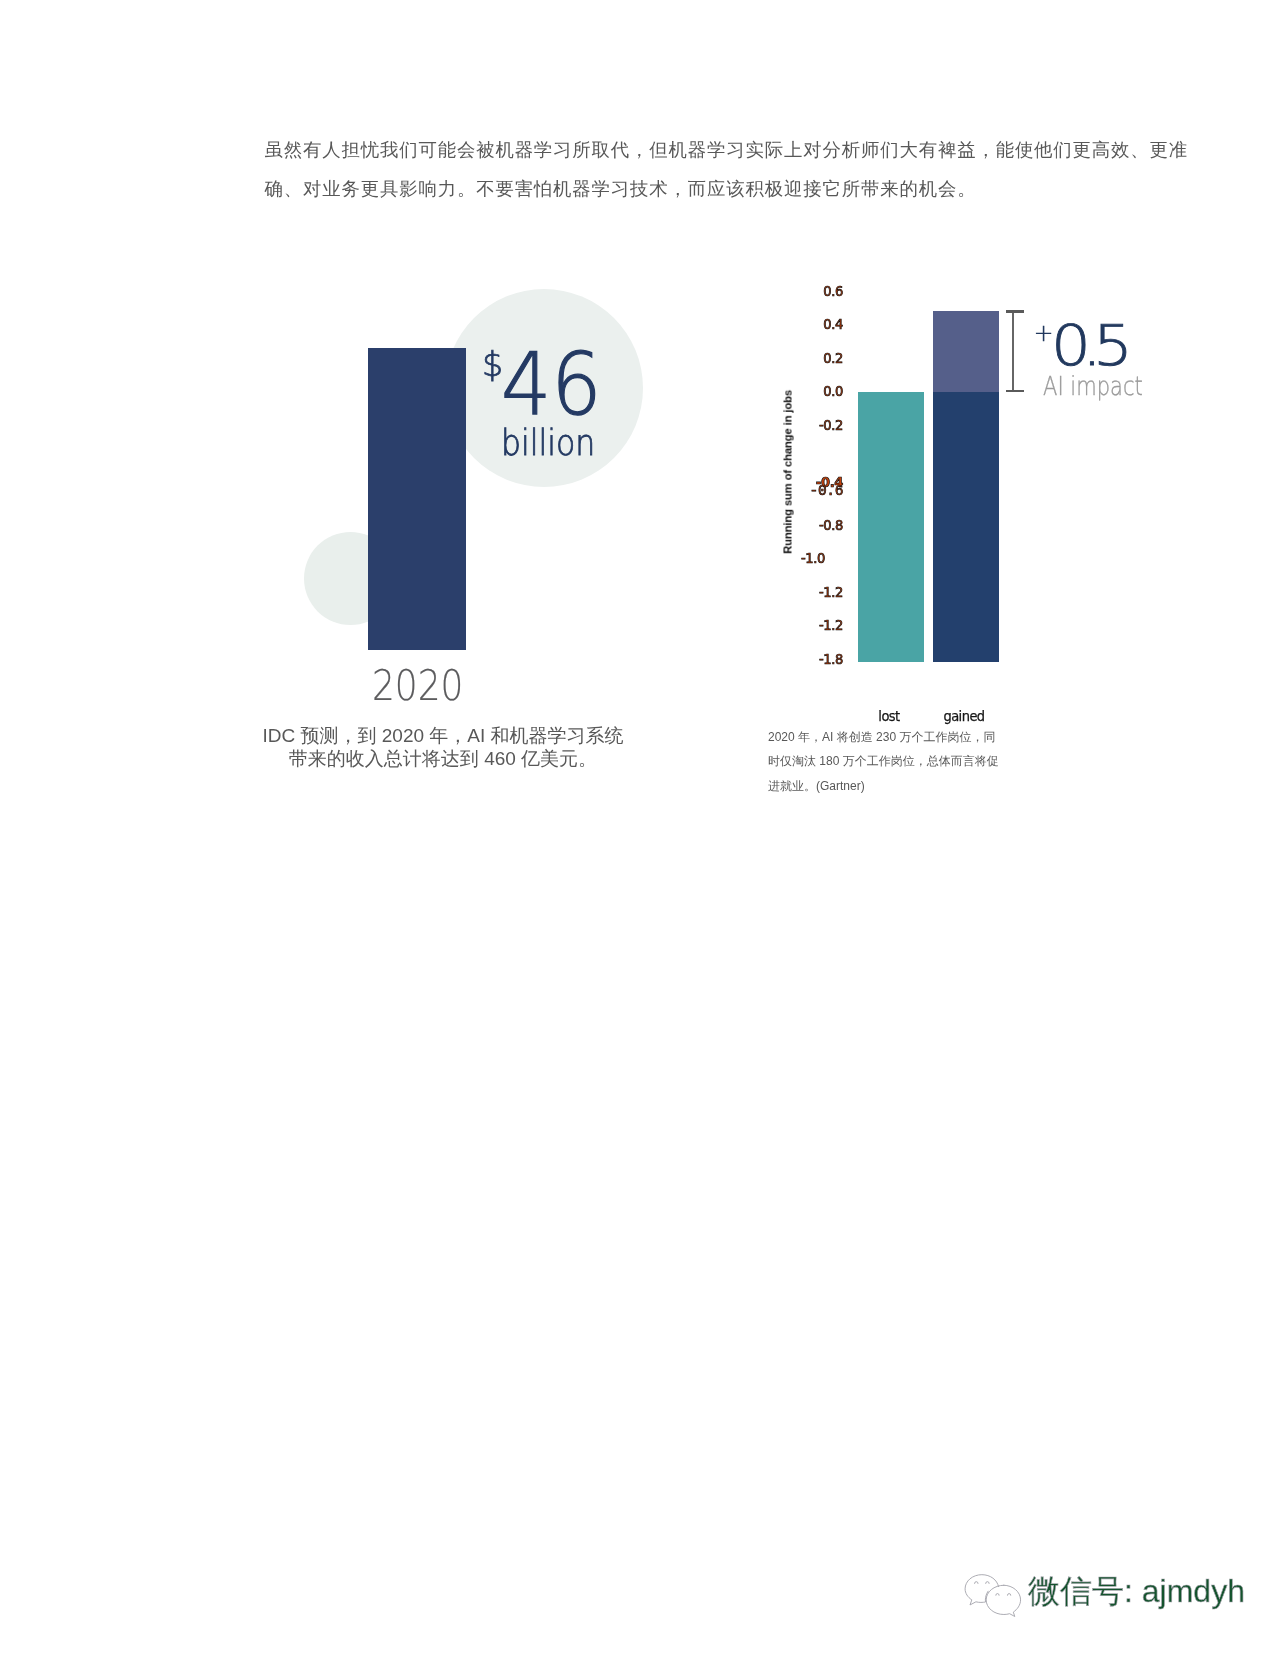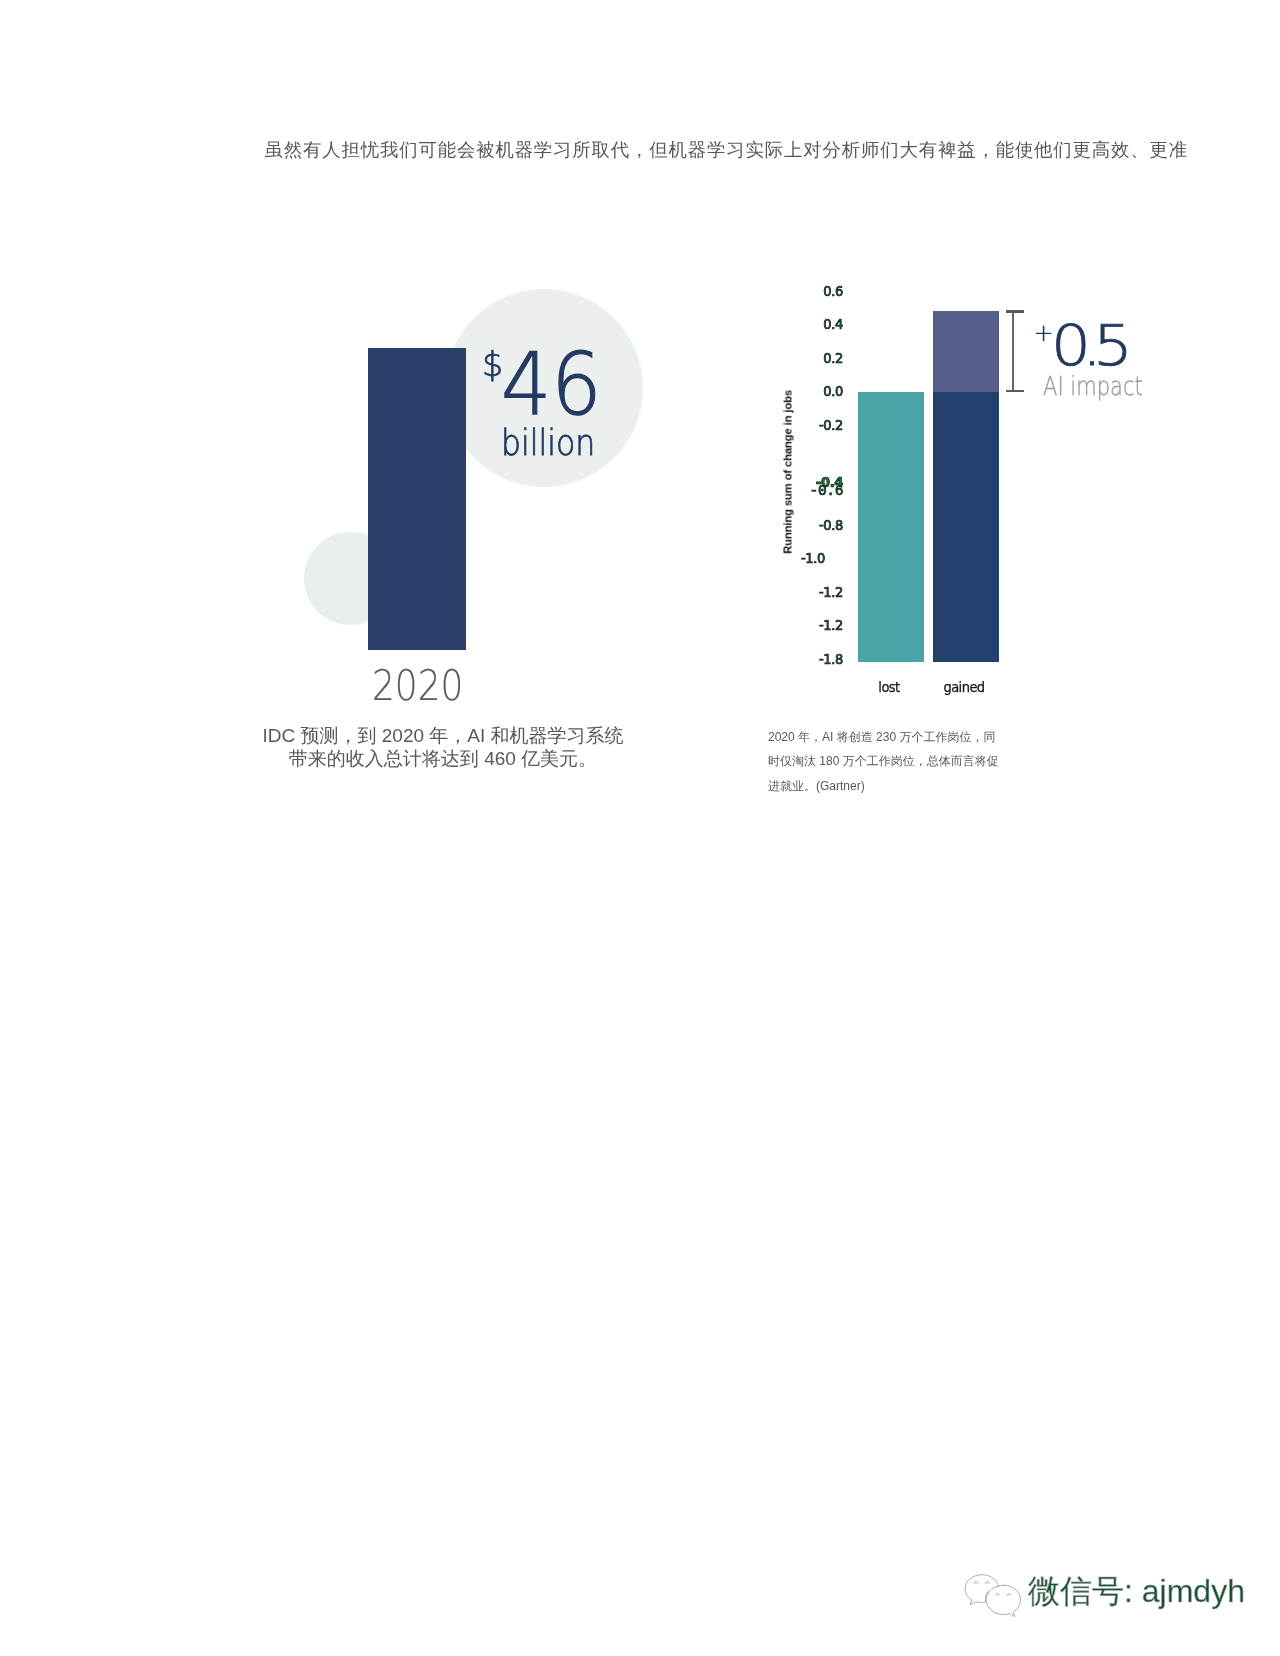"确、对业务更具影响力。不要害怕机器学习技术，而应该积极迎接它所带来的机会。" span.ln { html: none -> <span>确、对业务更具影响力。不要害怕机器学习技术，而应该积极迎接它所带来的机会。</span> }
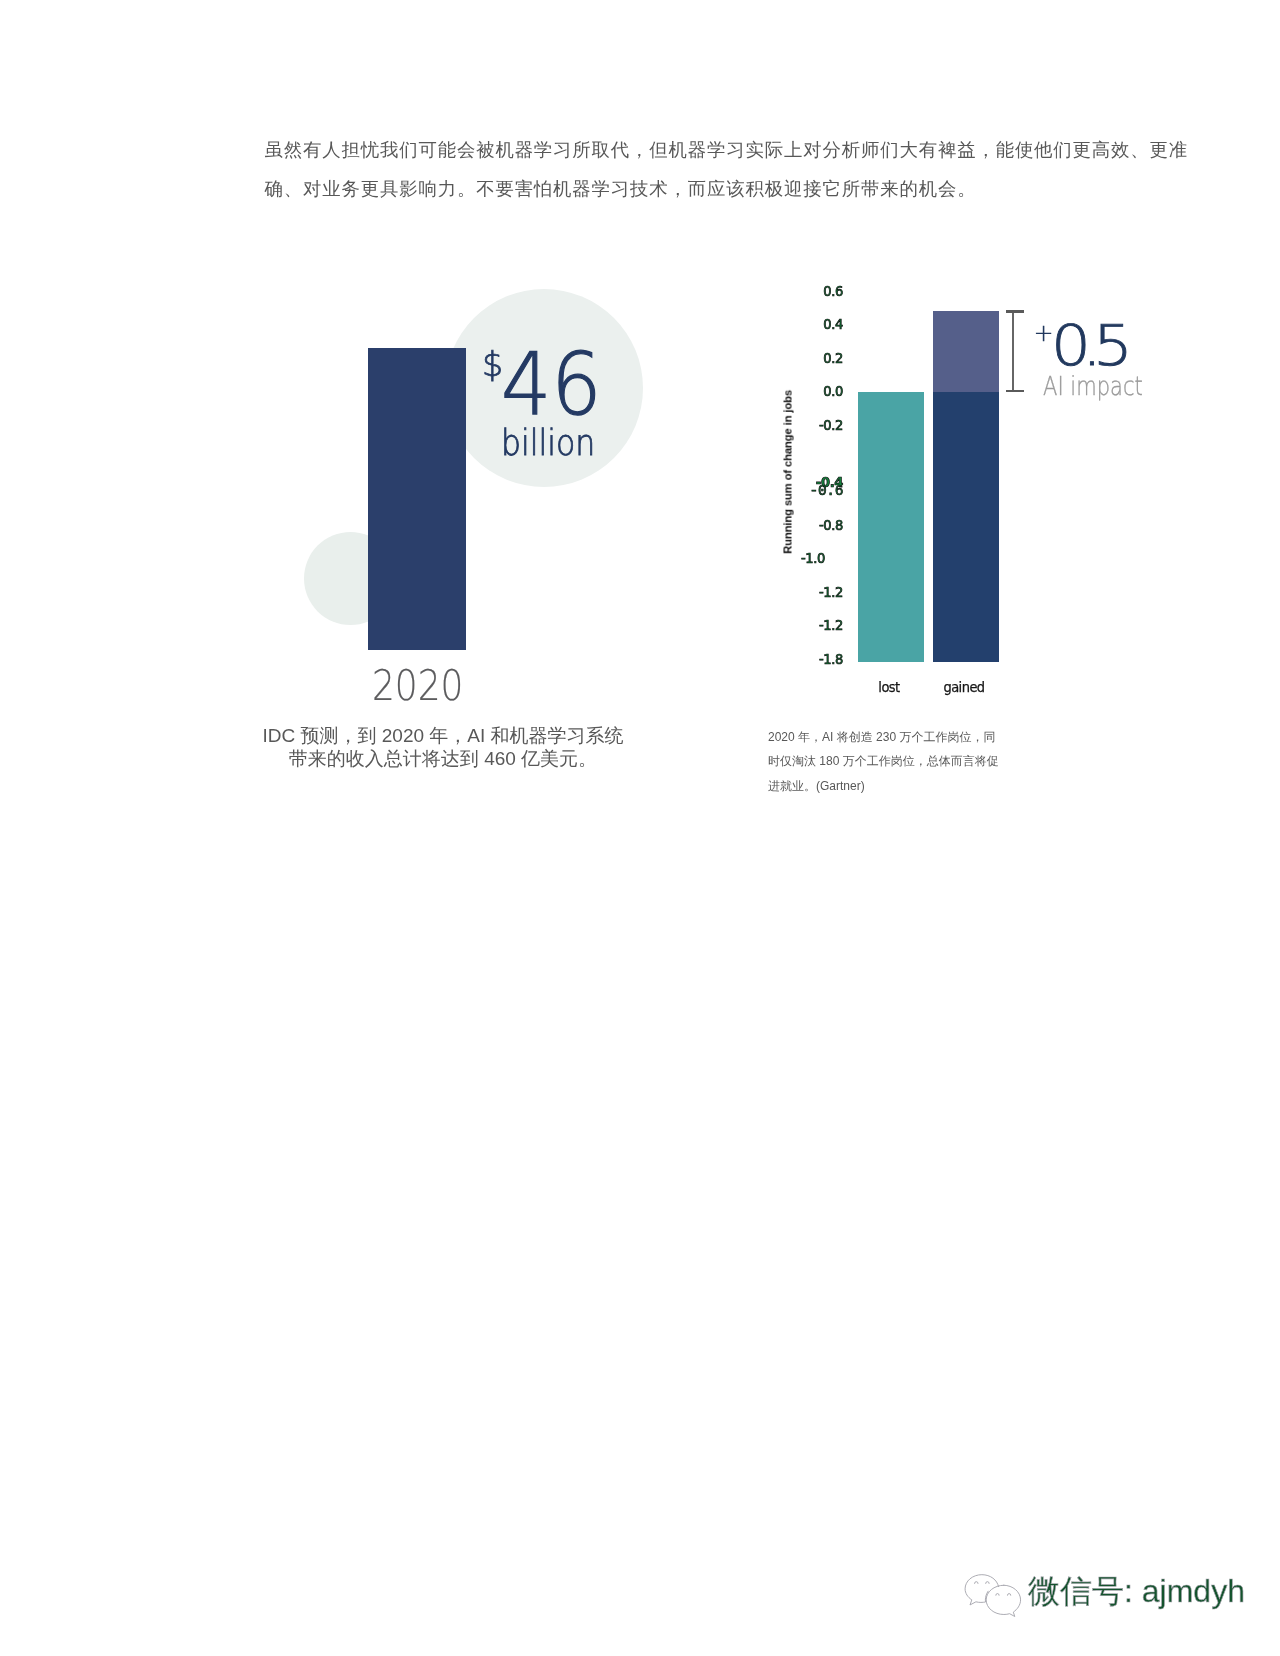"0.6" .ytick { color: #15803d -> #c2410c }
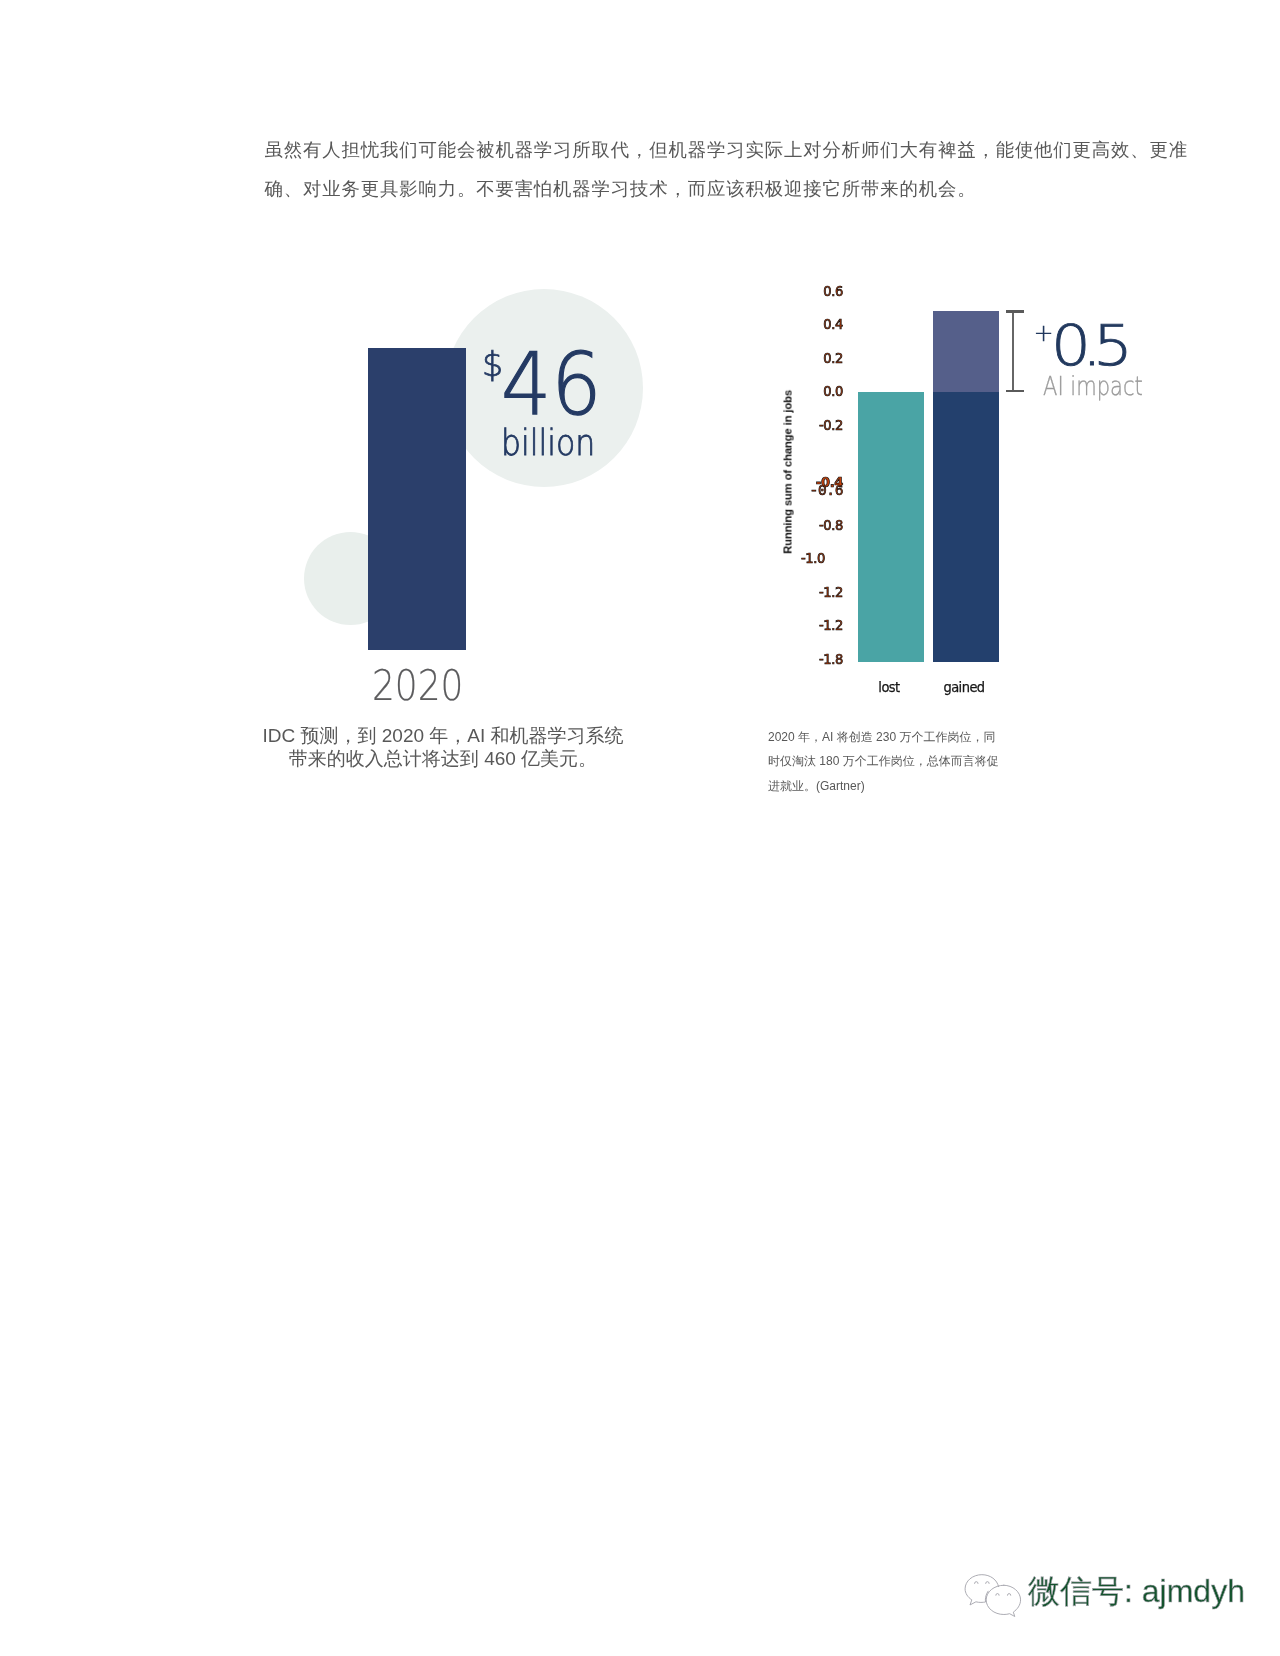"lost" .xlab { margin-top: none -> 29px }
